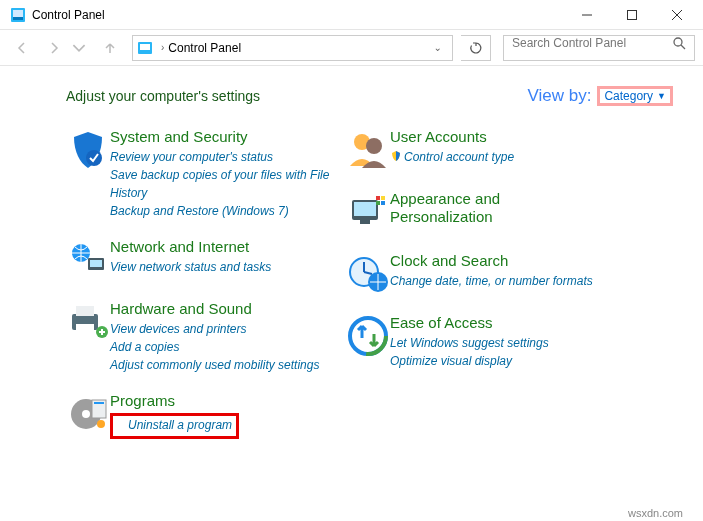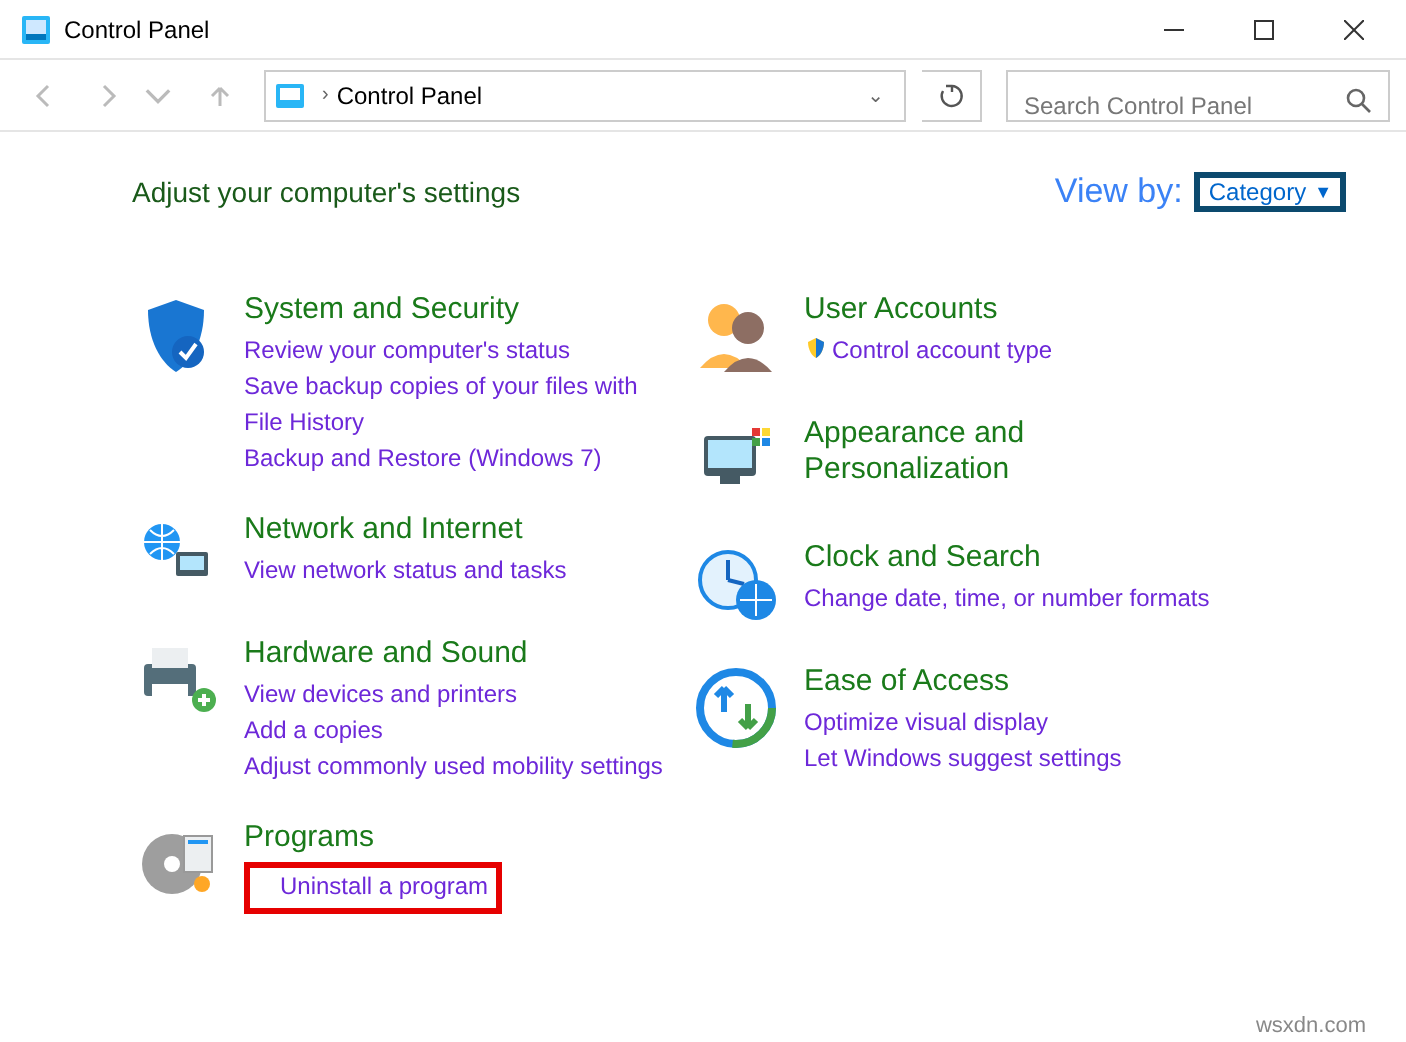"Search Control Panel" .searchbox { align-items: flex-end -> flex-start }
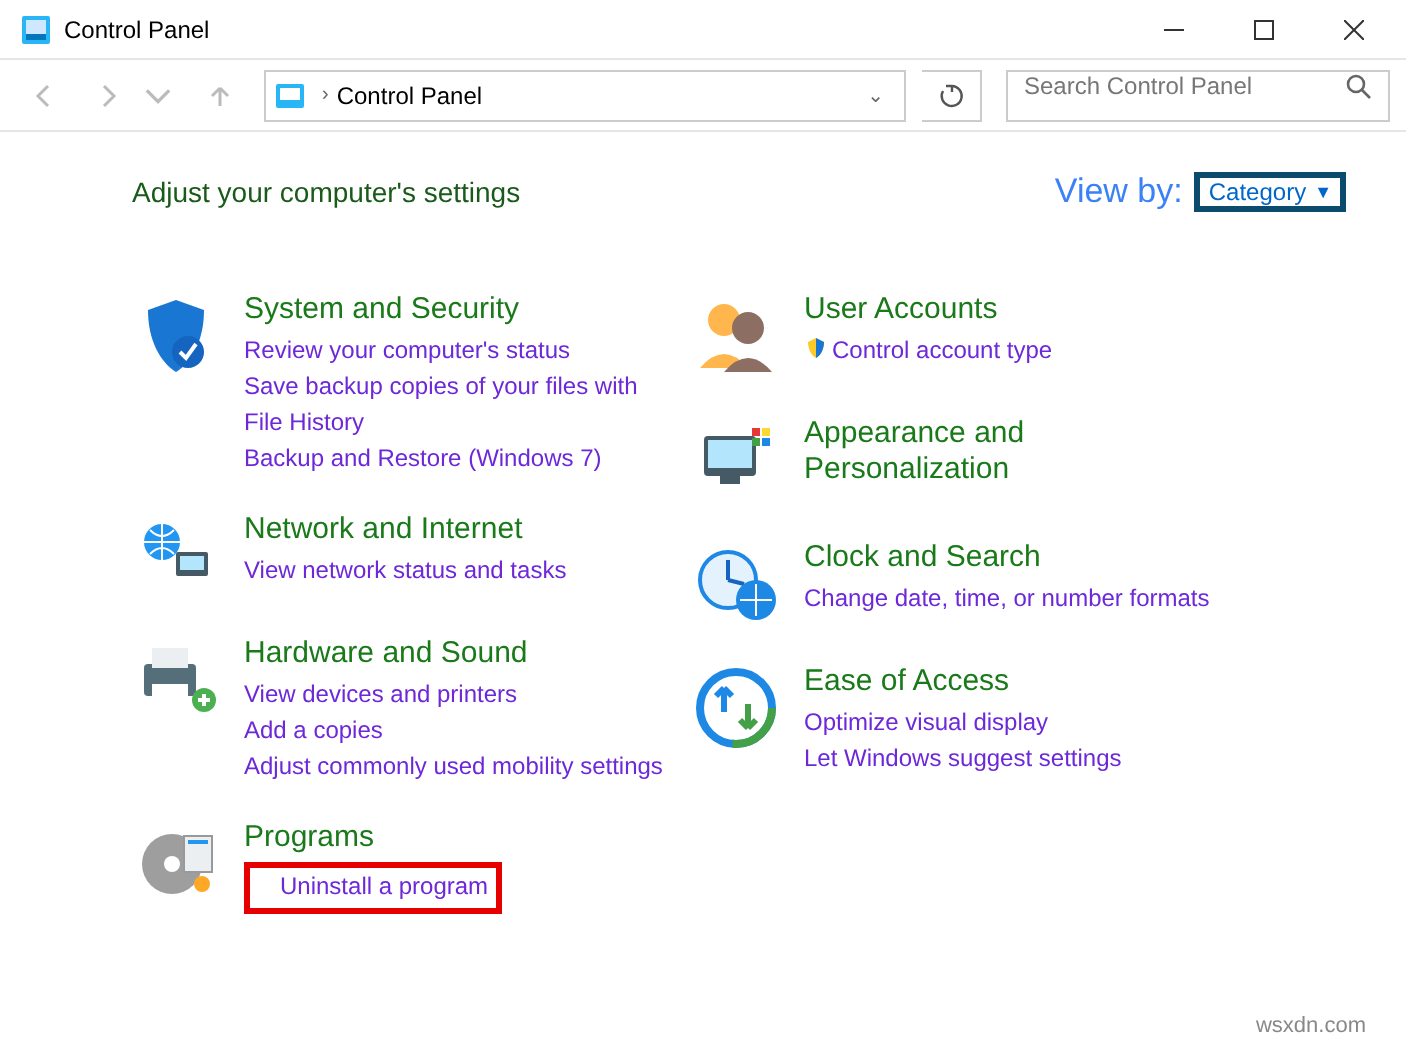"Adjust your computer's settings" .header-row { margin-bottom: 40px -> 22px }
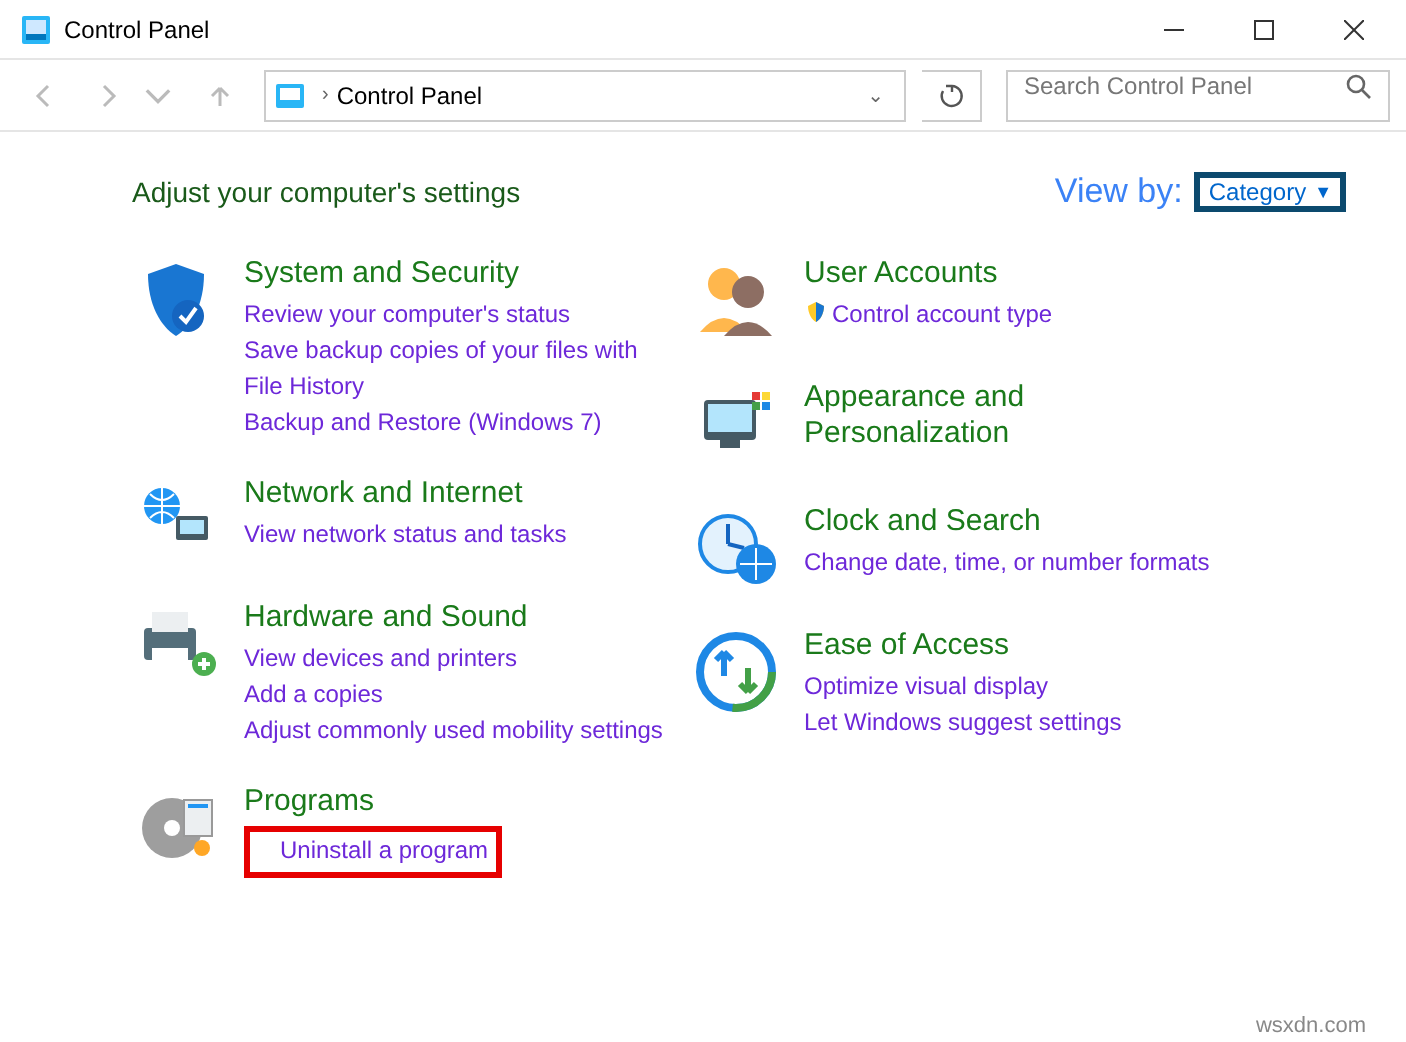"Category" .viewby-box { border: 3px solid #0c4a6e -> 3px solid #fca5a5 }
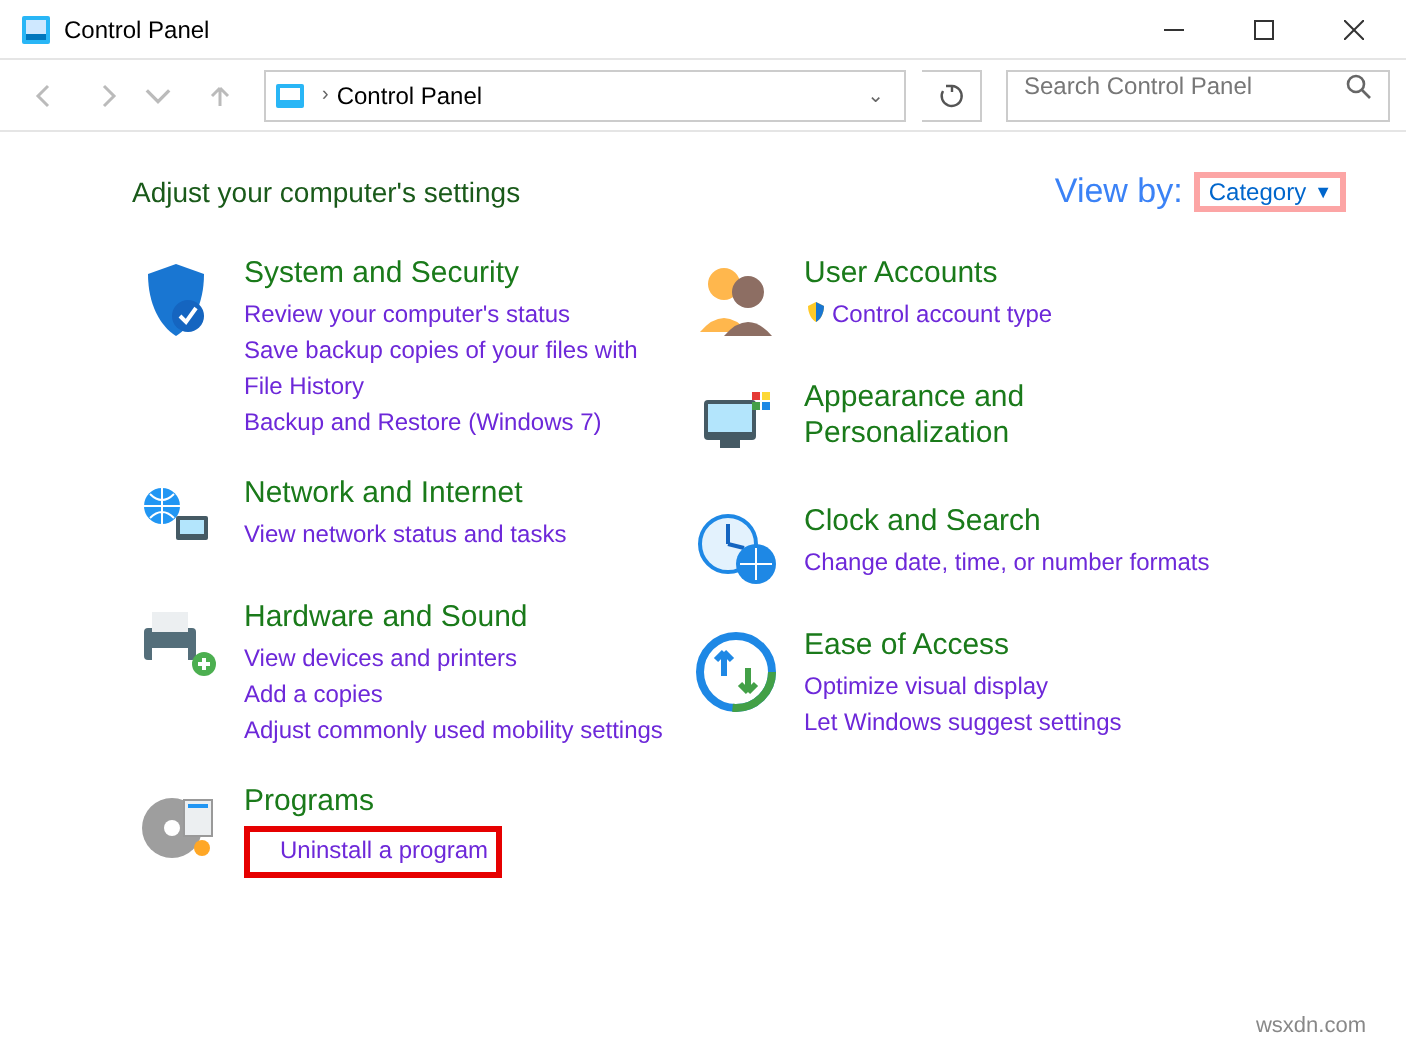"System and Security" .category { gap: 12px -> 0 }
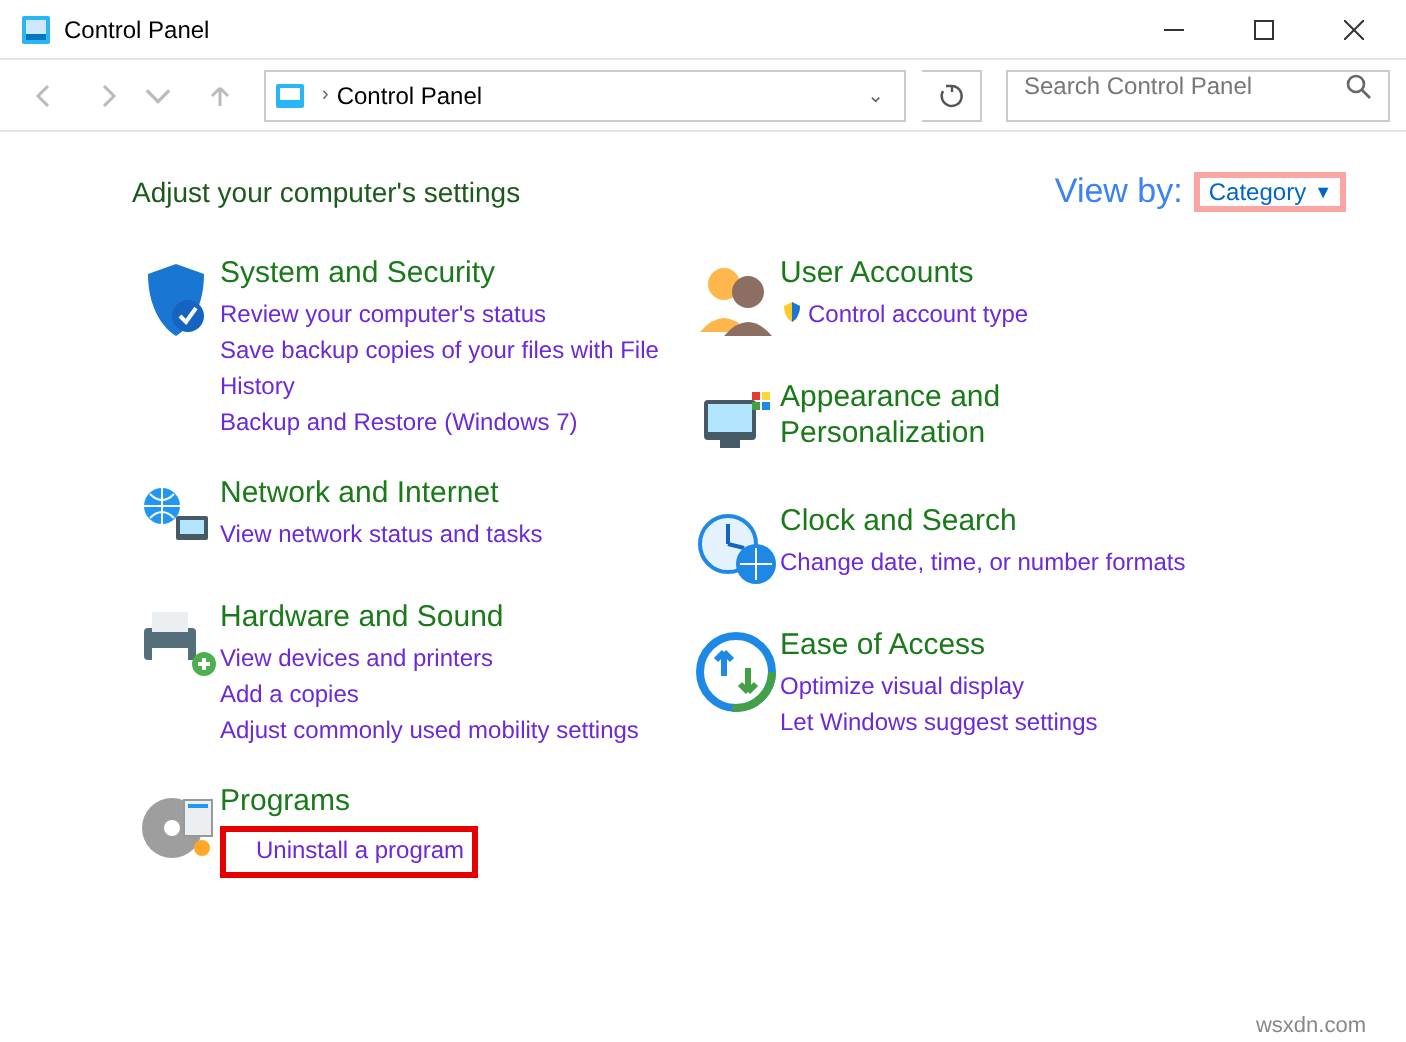"Review your computer's status" .cat-link { color: #6d28d9 -> #0369a1; font-style: none -> italic }
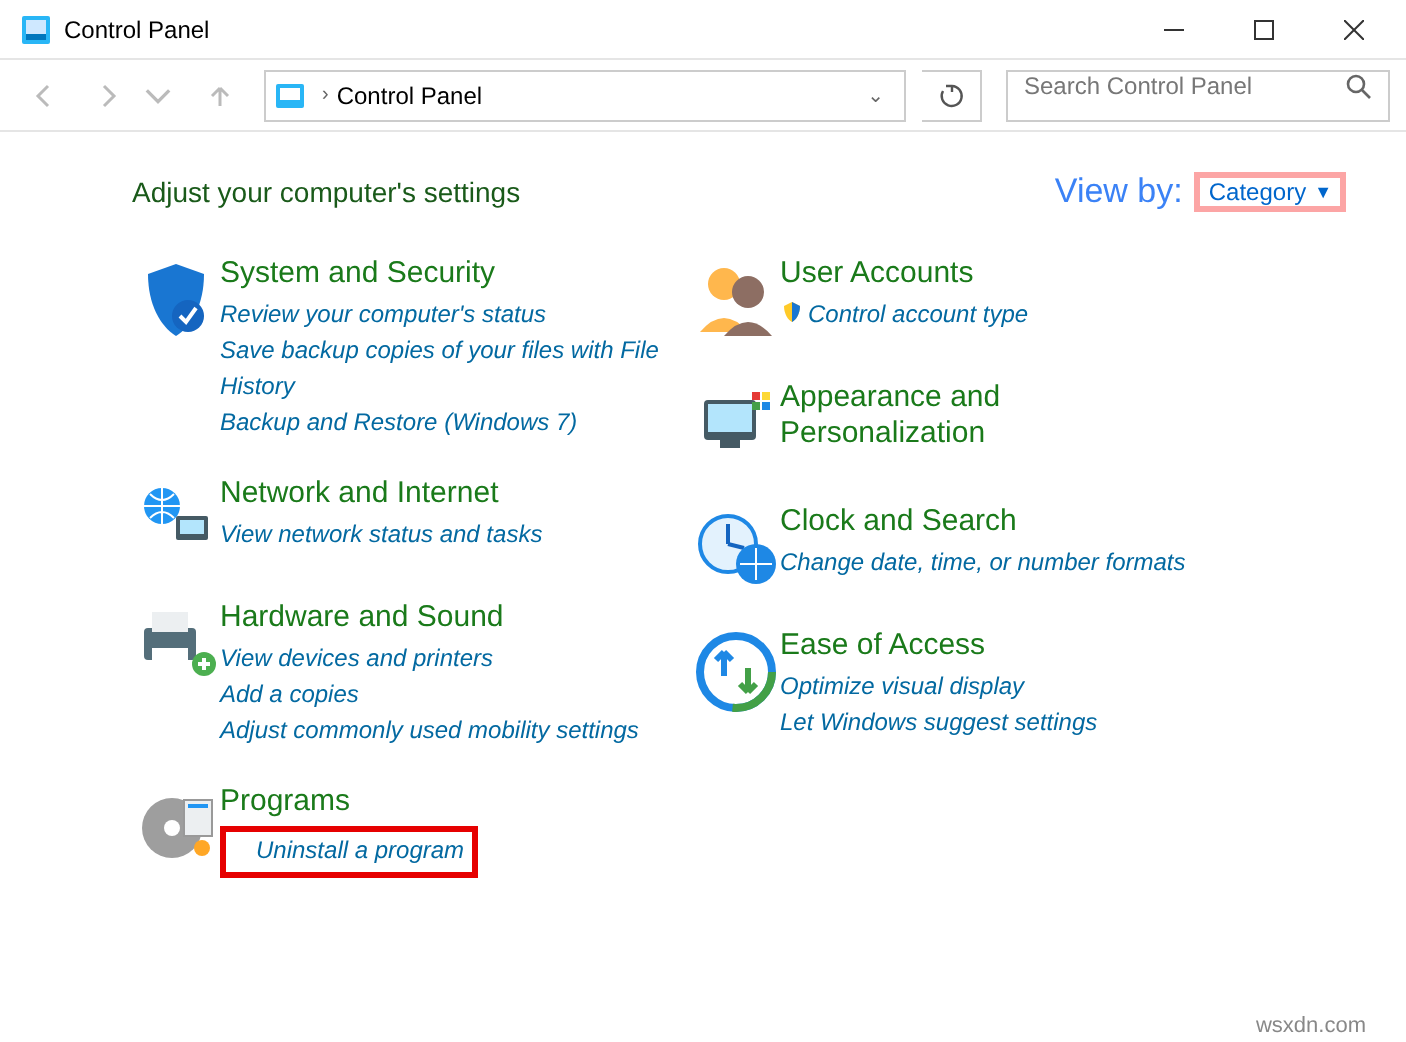"Optimize visual display" span.cat-link { order: before "Let Windows suggest settings" -> after "Let Windows suggest settings" }
